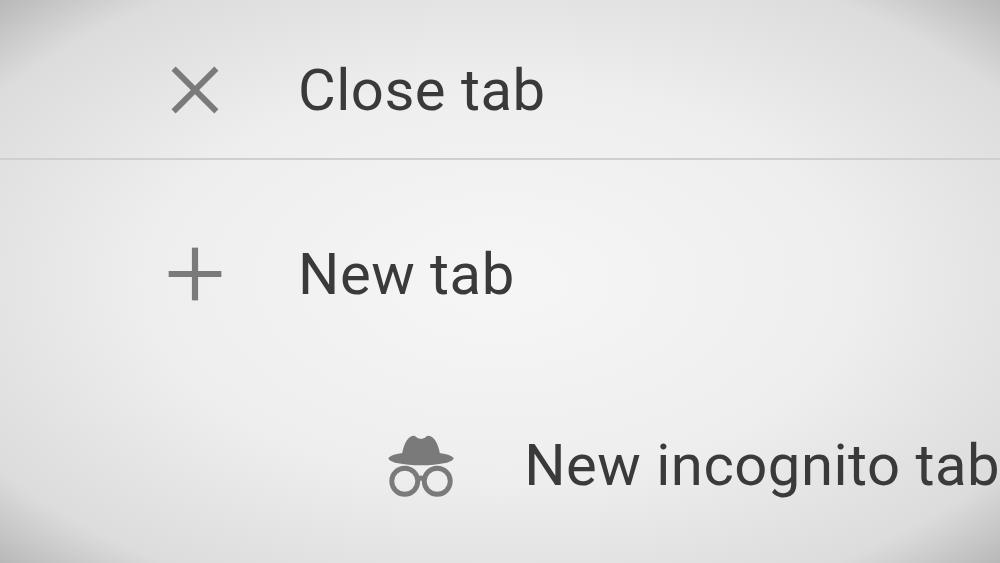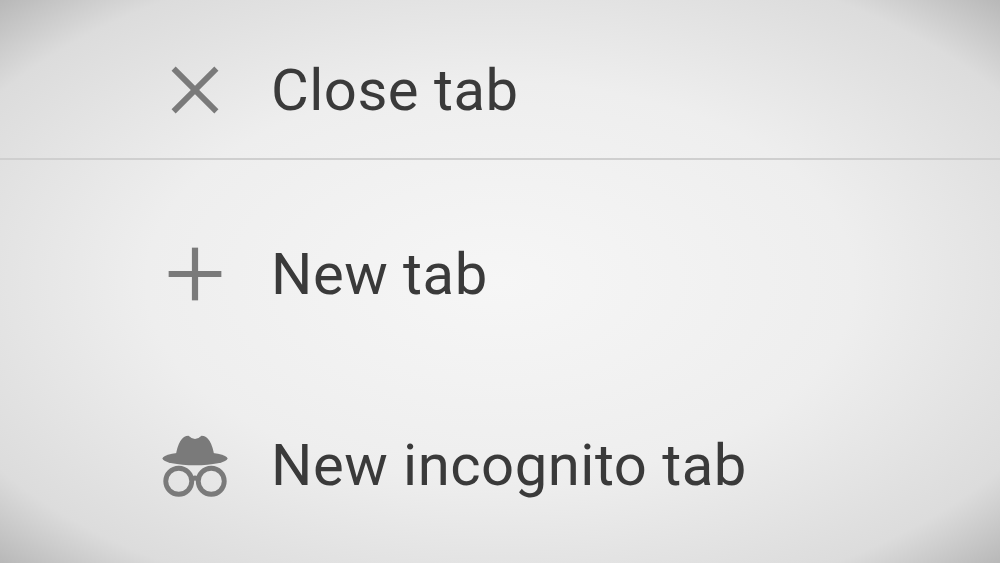"Close tab" .label { margin-left: 36px -> 63px }
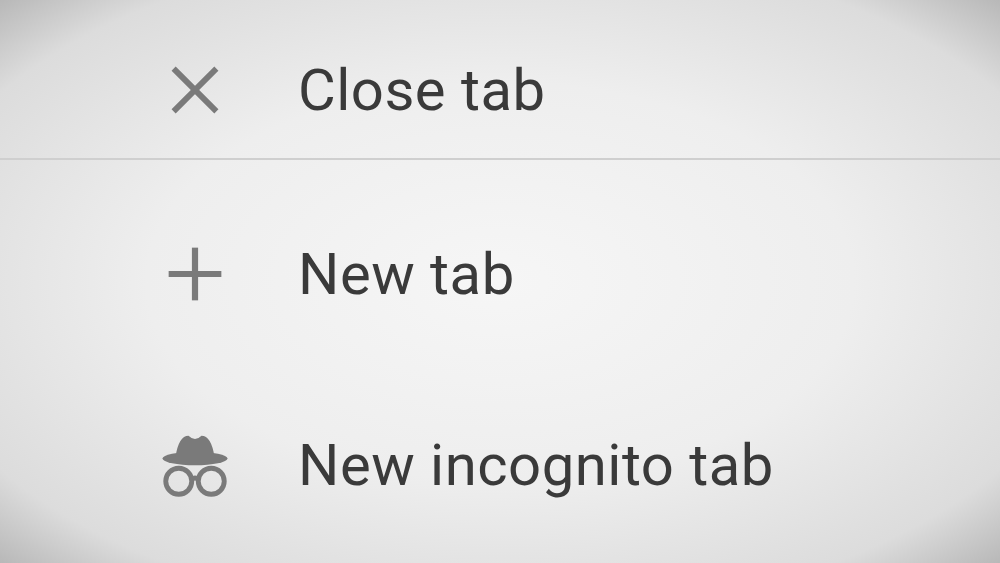"New incognito tab" .menu-item.third { justify-content: none -> flex-end }
